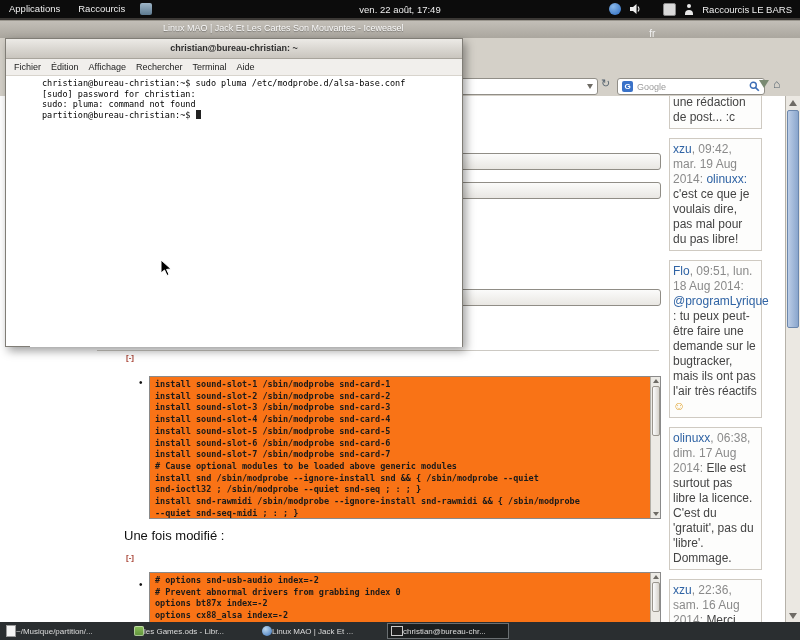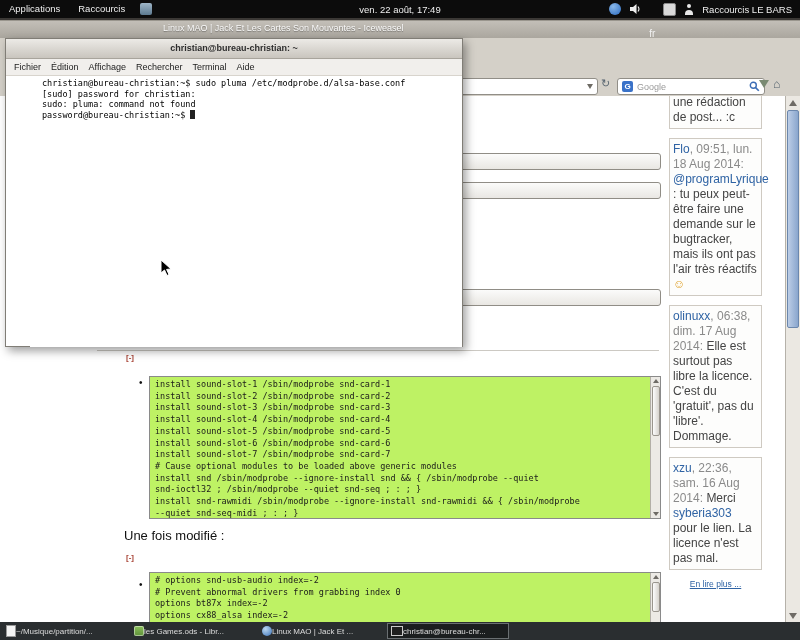"password@bureau-christian:~$" span { text: password@bureau-christian -> partition@bureau-christian }
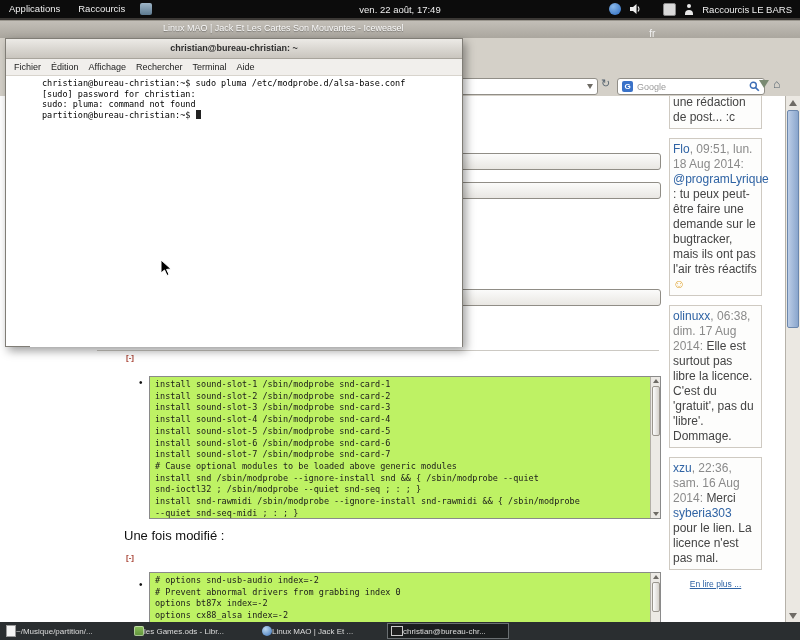"xzu, 09:42, mar. 19 Aug" div.cbox { html: none -> <div> <span>xzu</span><span>, 09:42, mar. 19 Aug 2014: </span><span></span><span>olinuxx:</span><span> c'est ce que je voulais dire, pas mal pour du pas libre!</span> </div> }
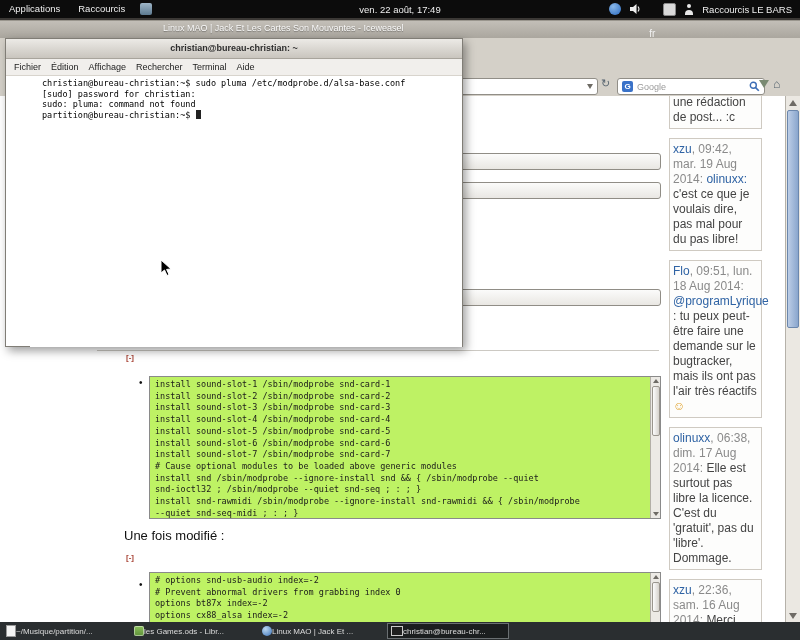"install sound-slot-1 /sbin/modprobe" .codebox { background: #bef264 -> #f97316; font-weight: none -> bold }
